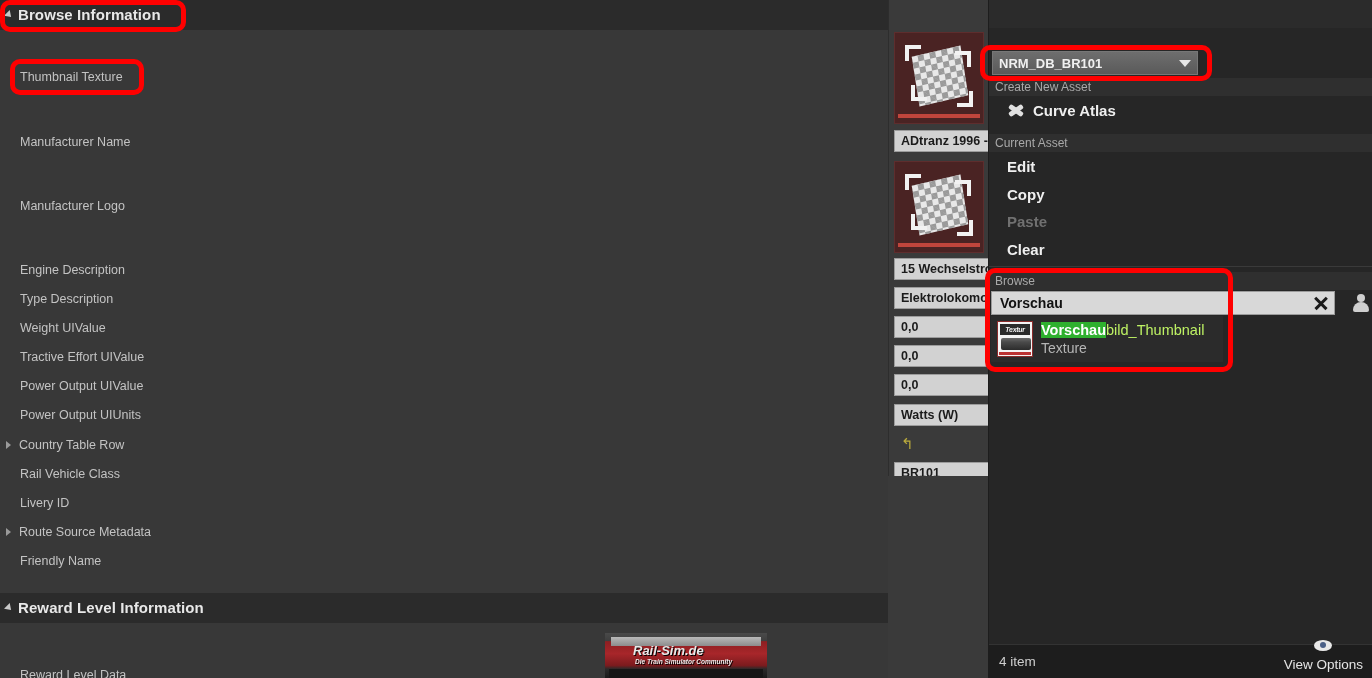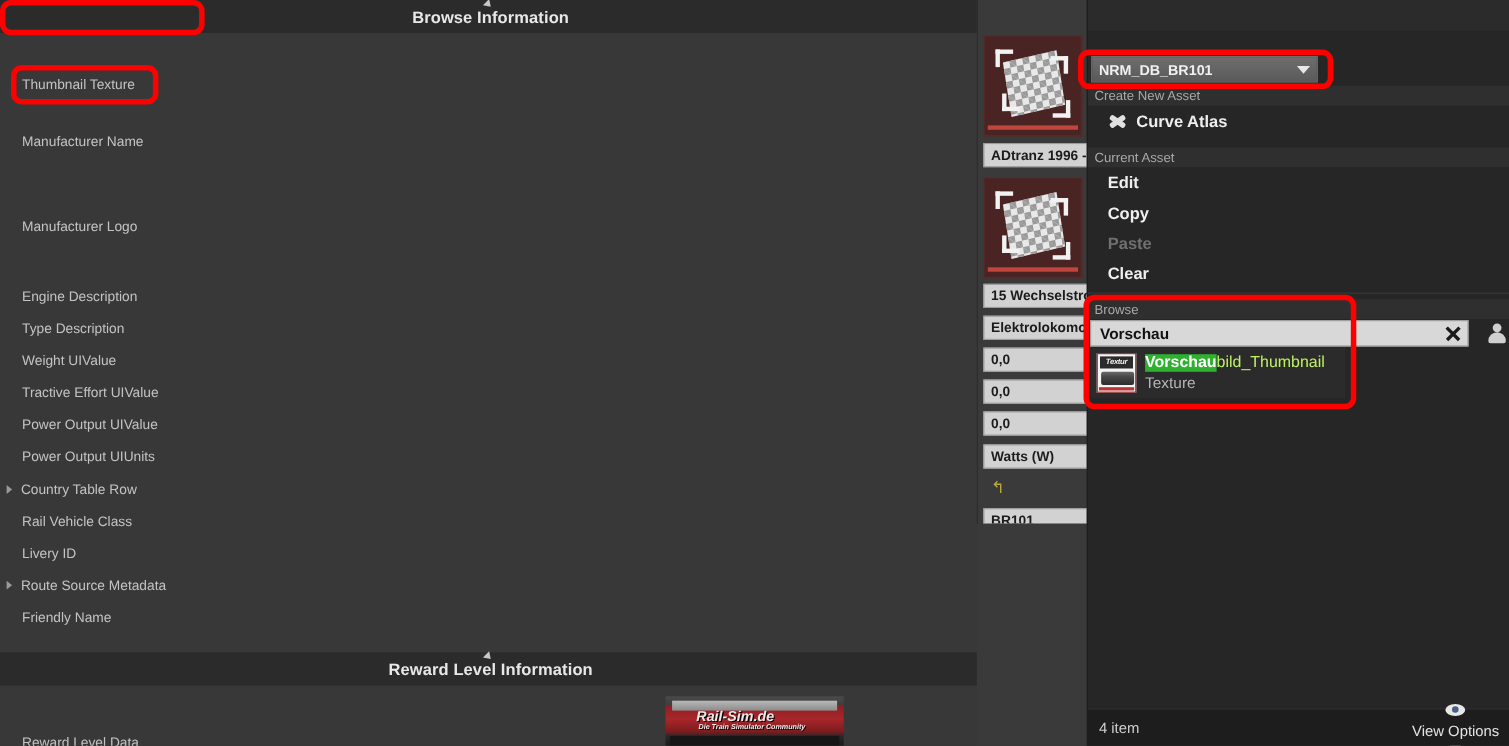"Browse Information" .cat-header { flex-direction: column -> none }
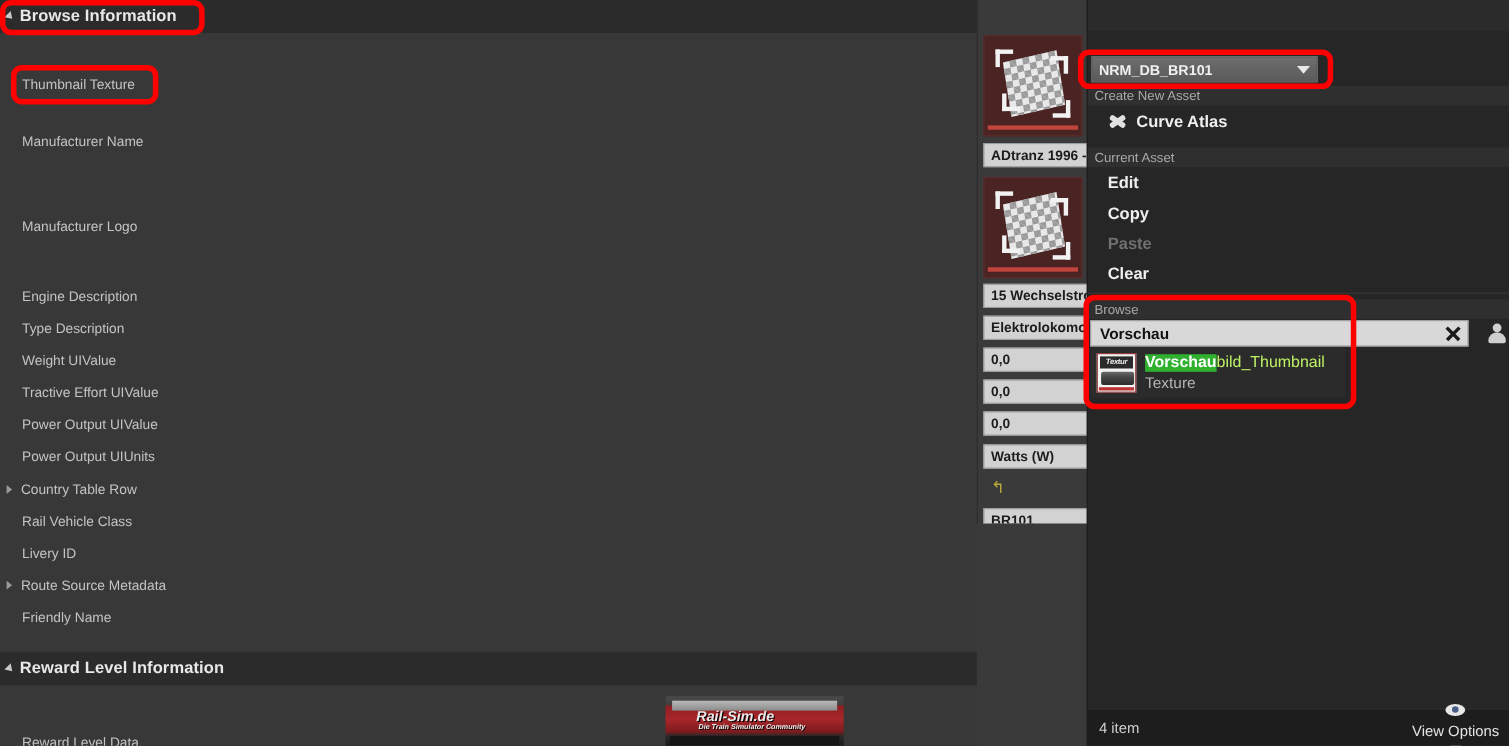"Manufacturer Name" div.prop-row { top: 114px -> 127px }
